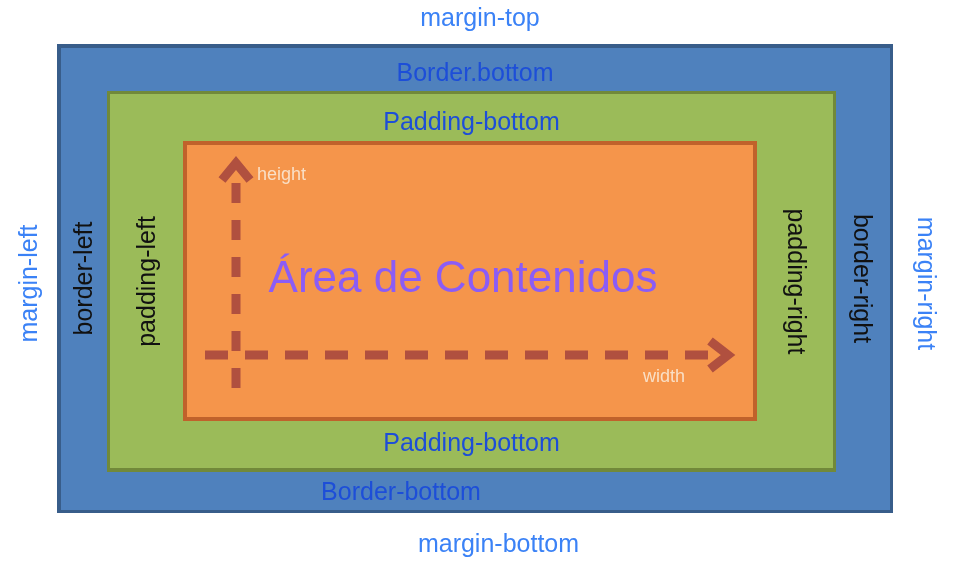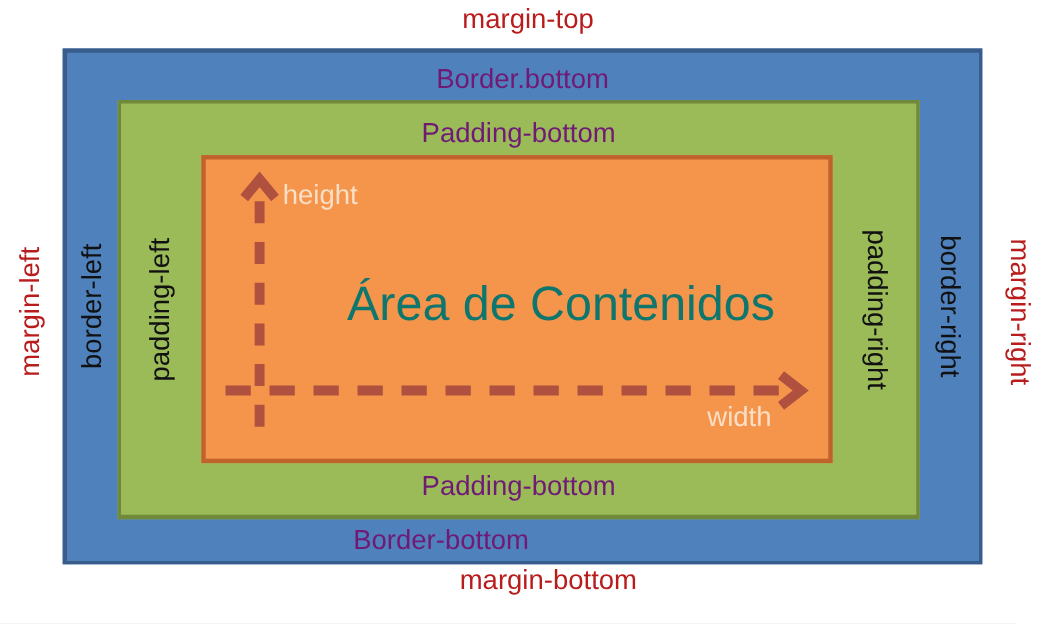"margin-top" .margin-label { color: #b91c1c -> #3b82f6 }
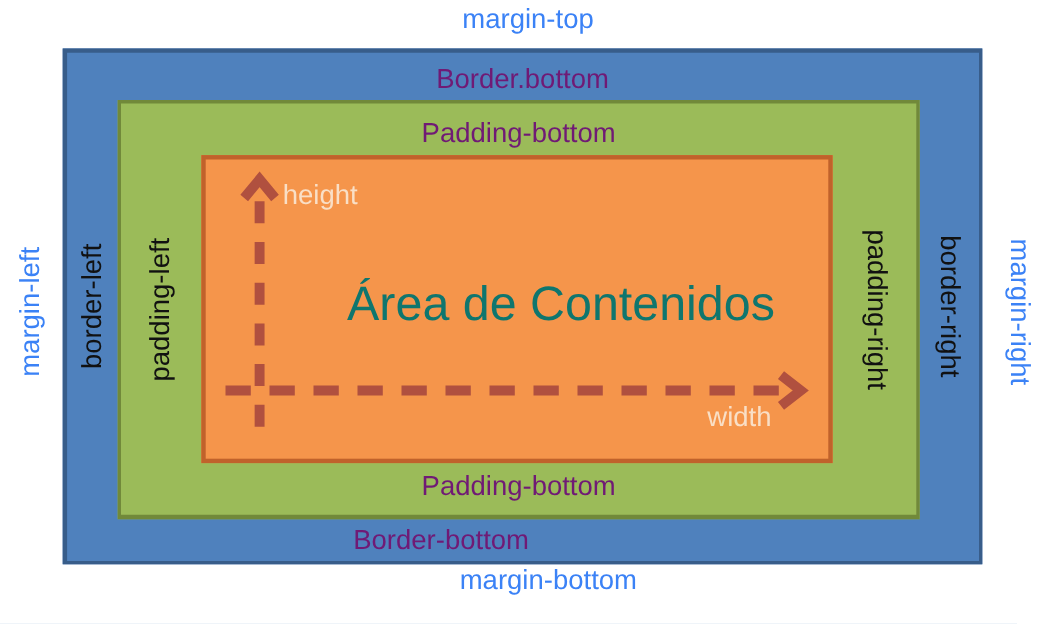"Border.bottom" .band-label { color: #701a75 -> #1d4ed8 }
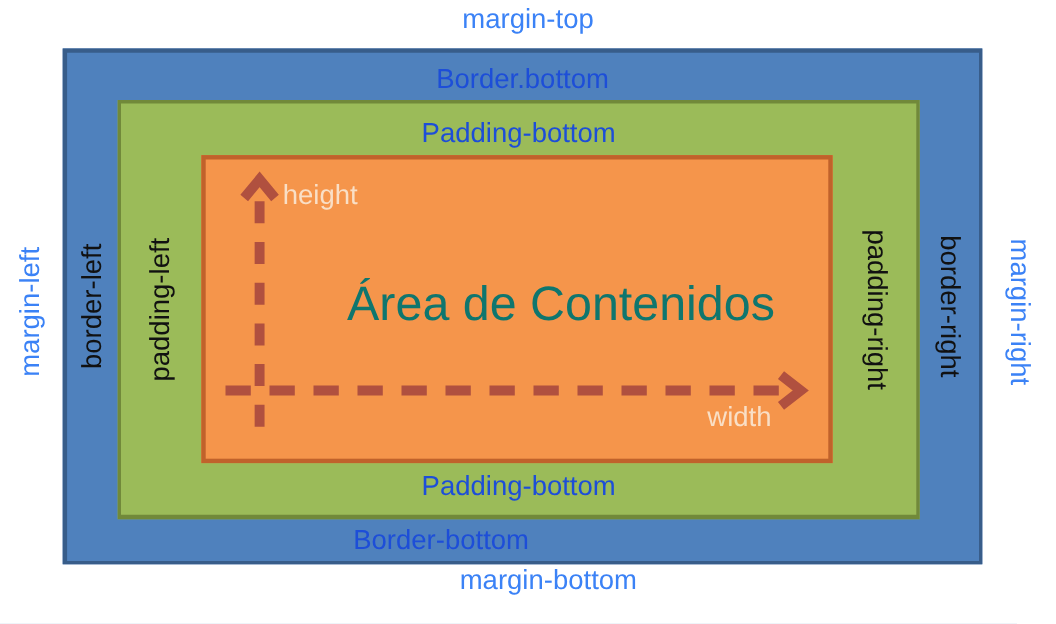"height" .dim-label { font-size: 25px -> 18px }
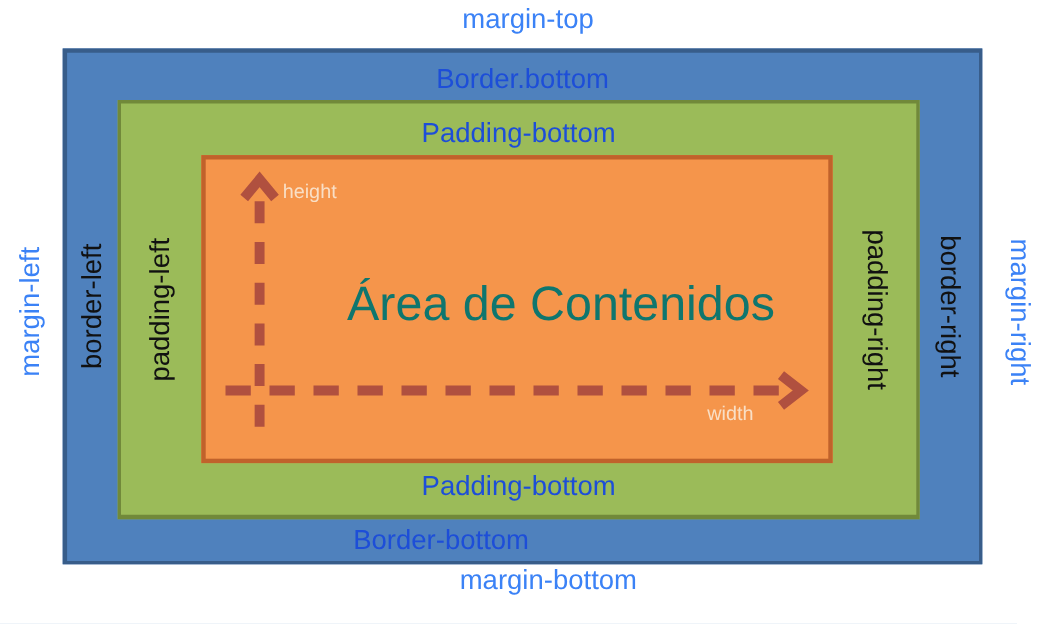"Área de Contenidos" #content-title { color: #0f766e -> #8b5cf6; margin-left: 47px -> none }
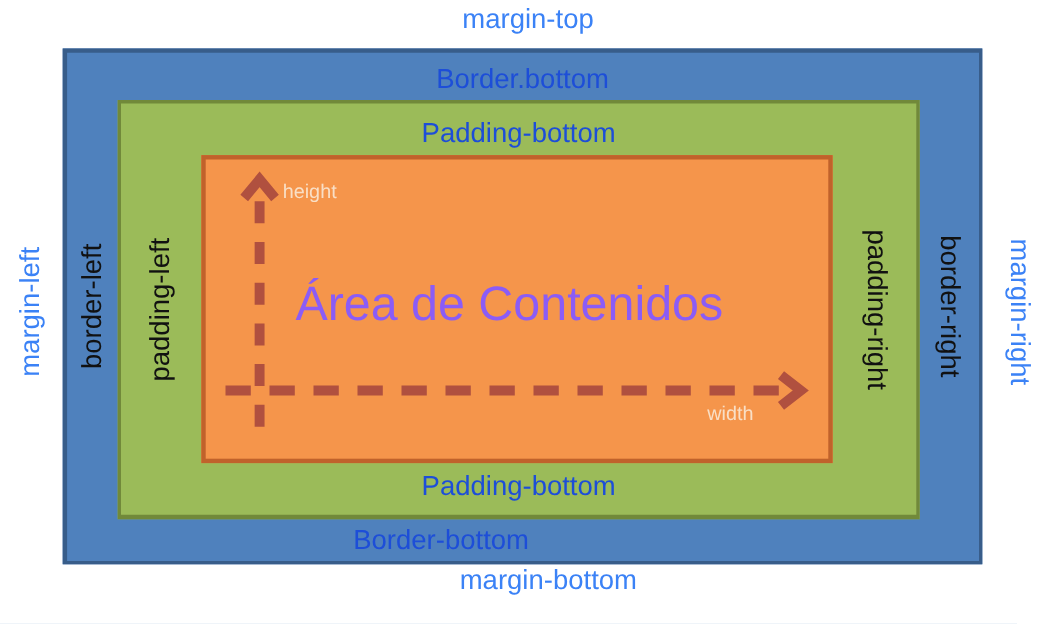"margin-bottom" #margin-bottom-label { top: 515px -> 531px }
